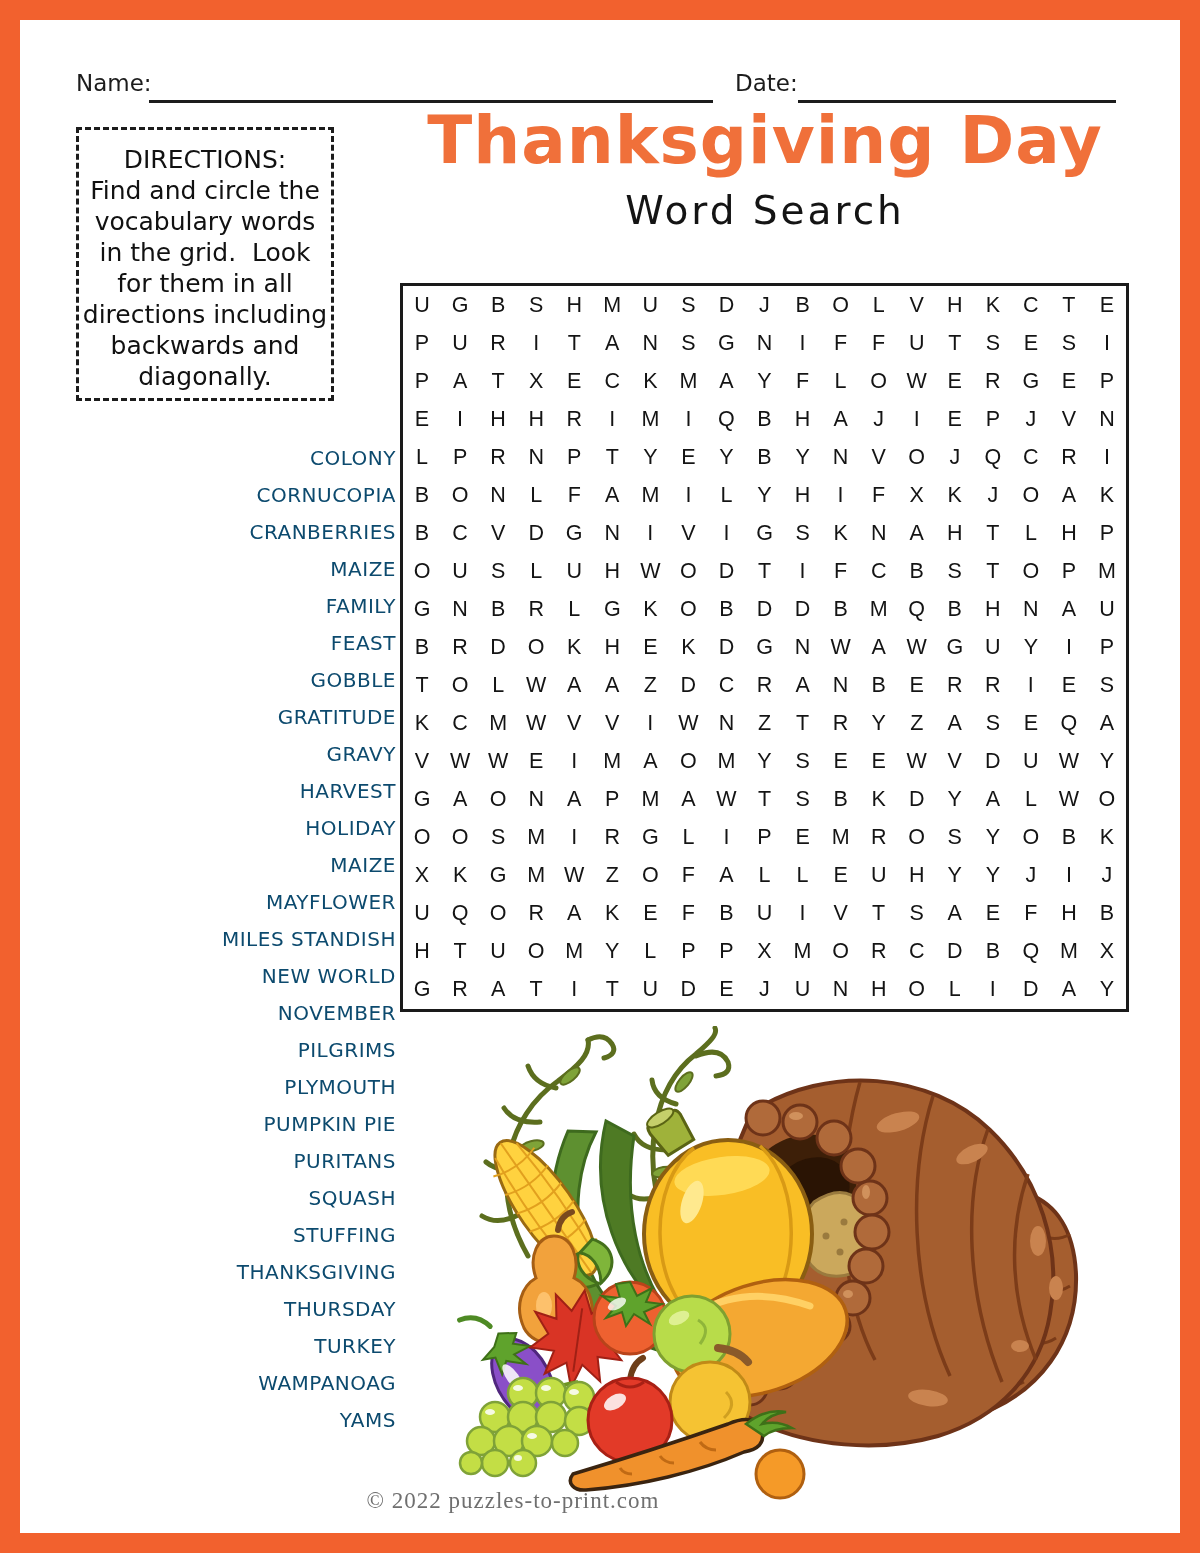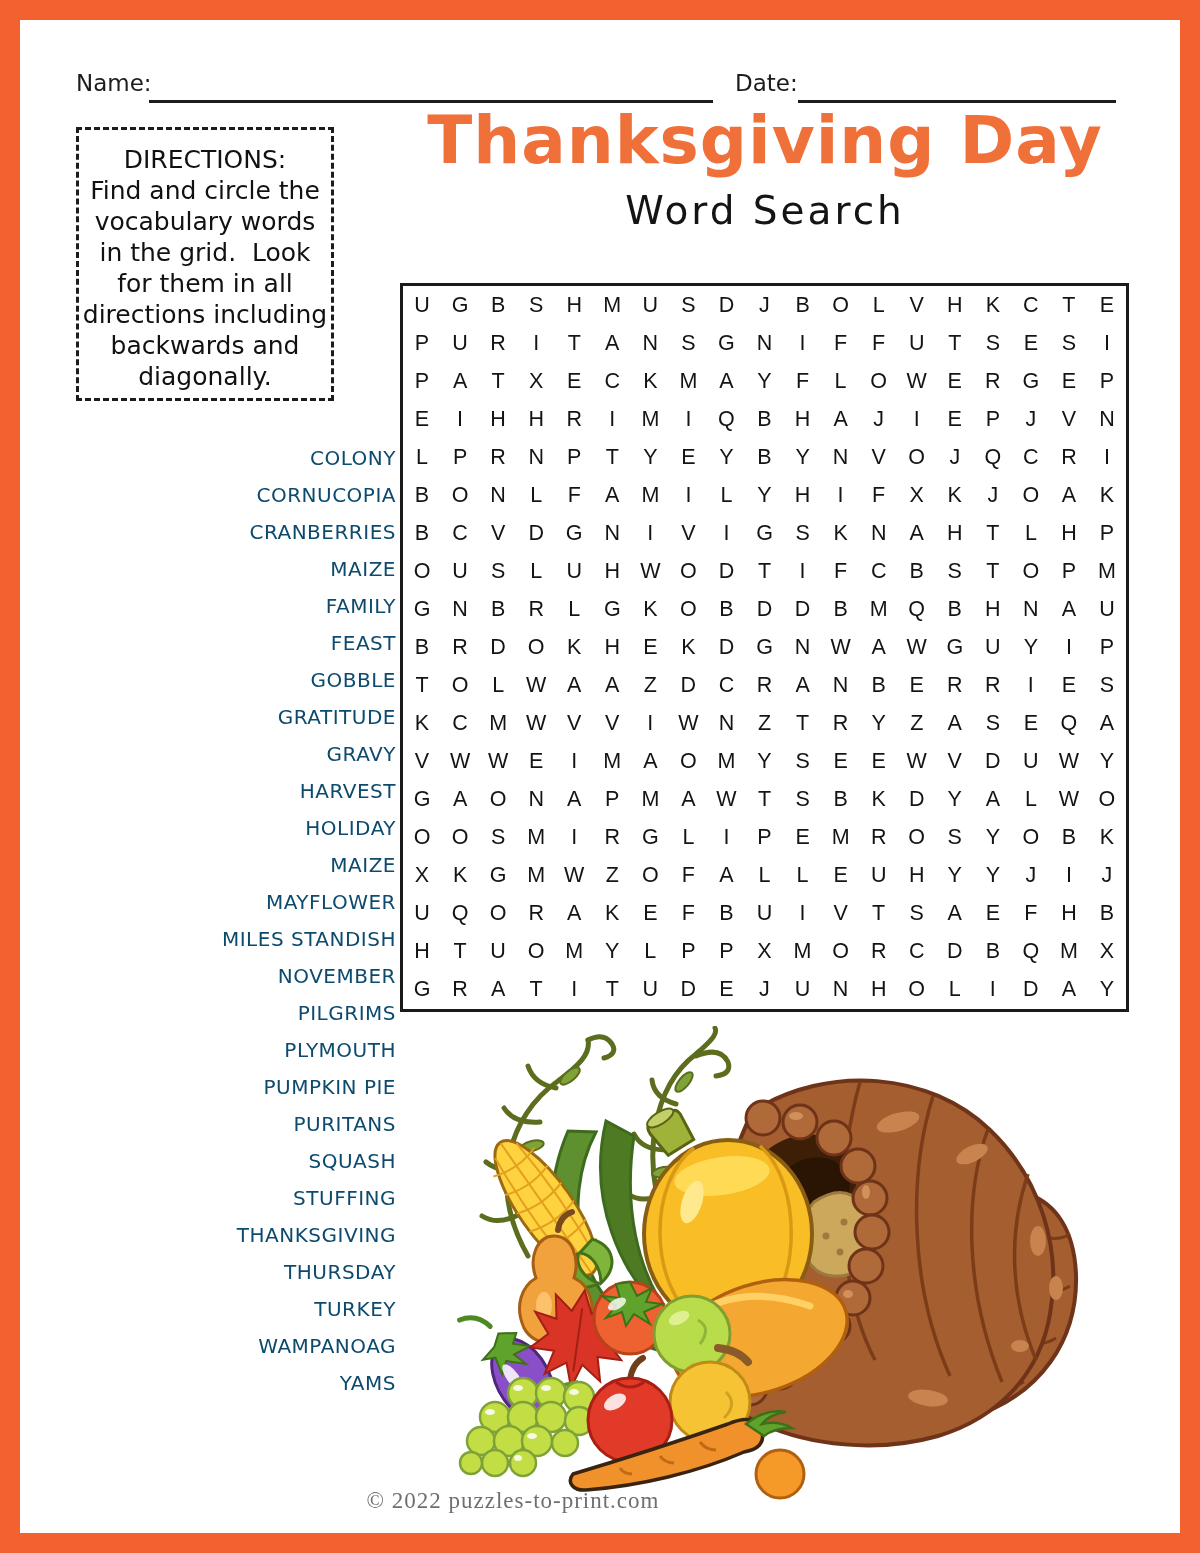"NEW WORLD" div { html: none -> <div>NEW WORLD</div> }
